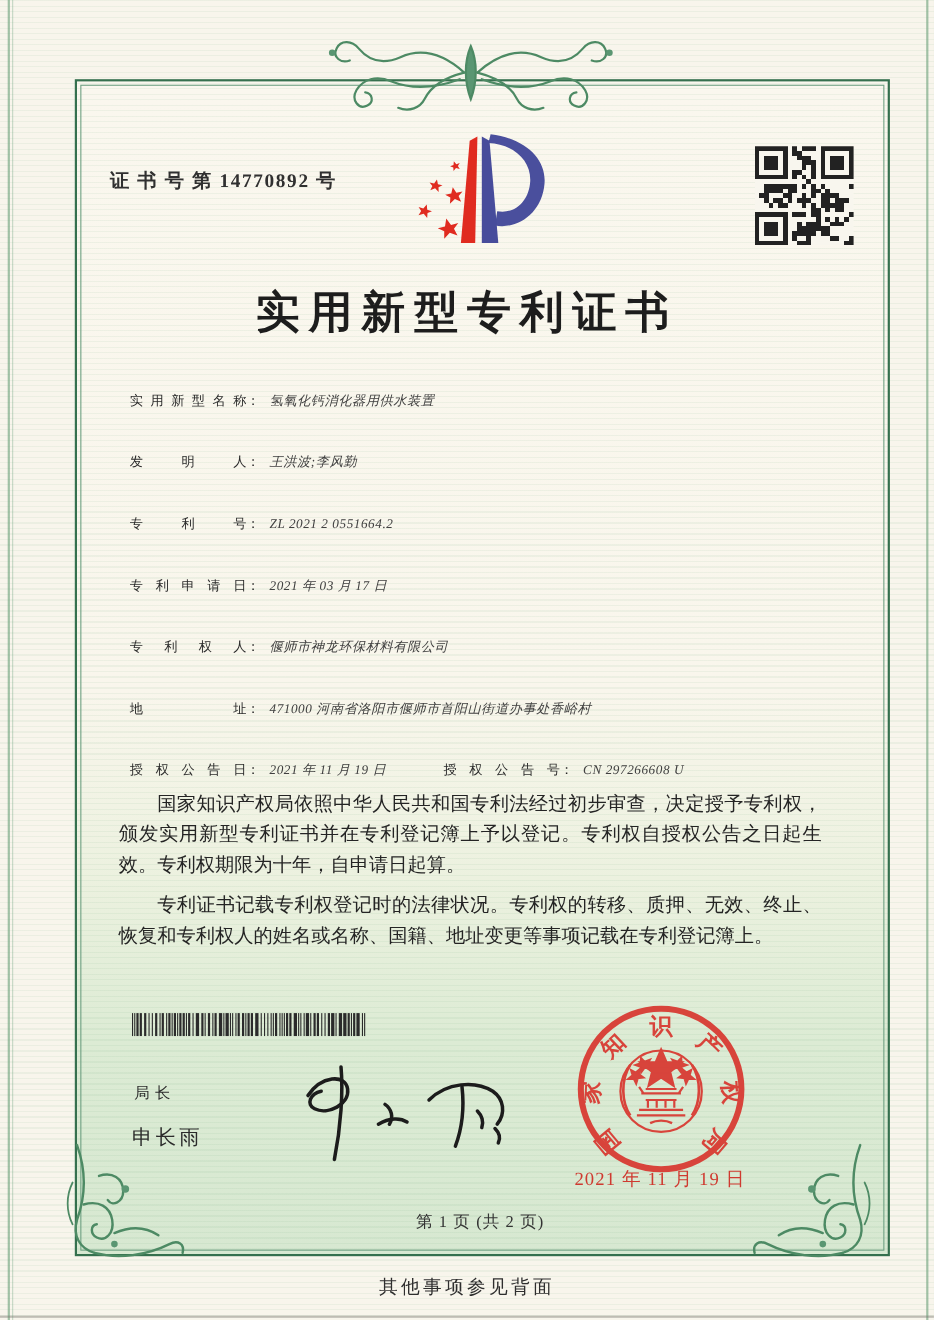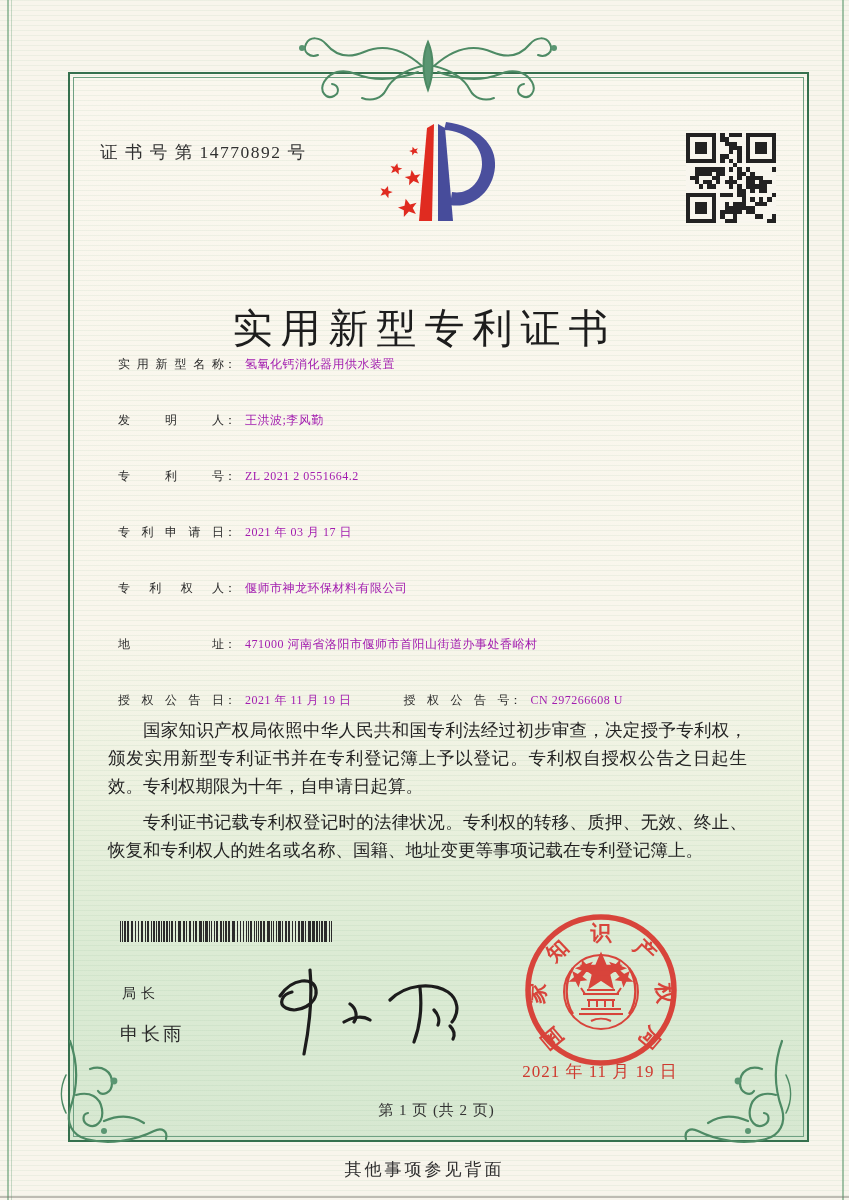"证 书 号 第 14770892" .cert-no { font-weight: none -> bold; top: 140px -> 152px }
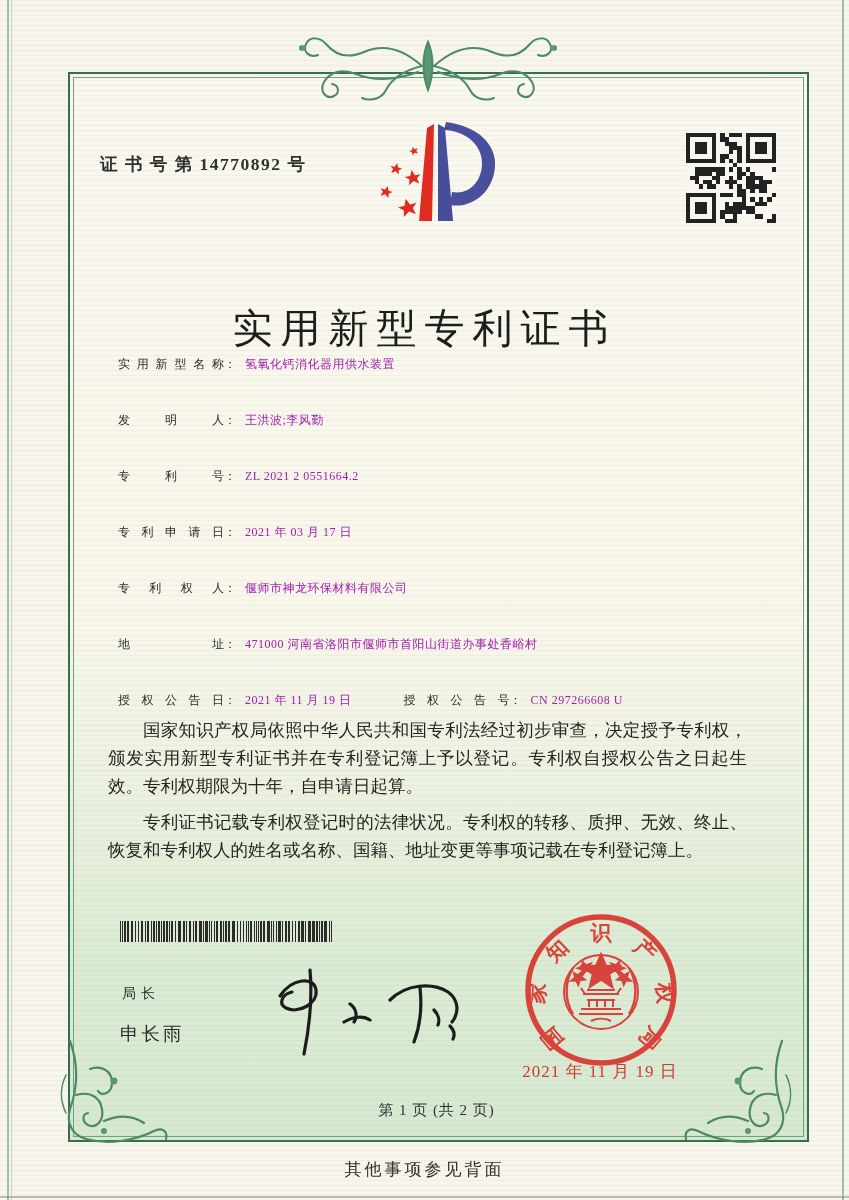"实用新型专利证书" .title { font-weight: 400 -> 700; margin-top: 45px -> none }
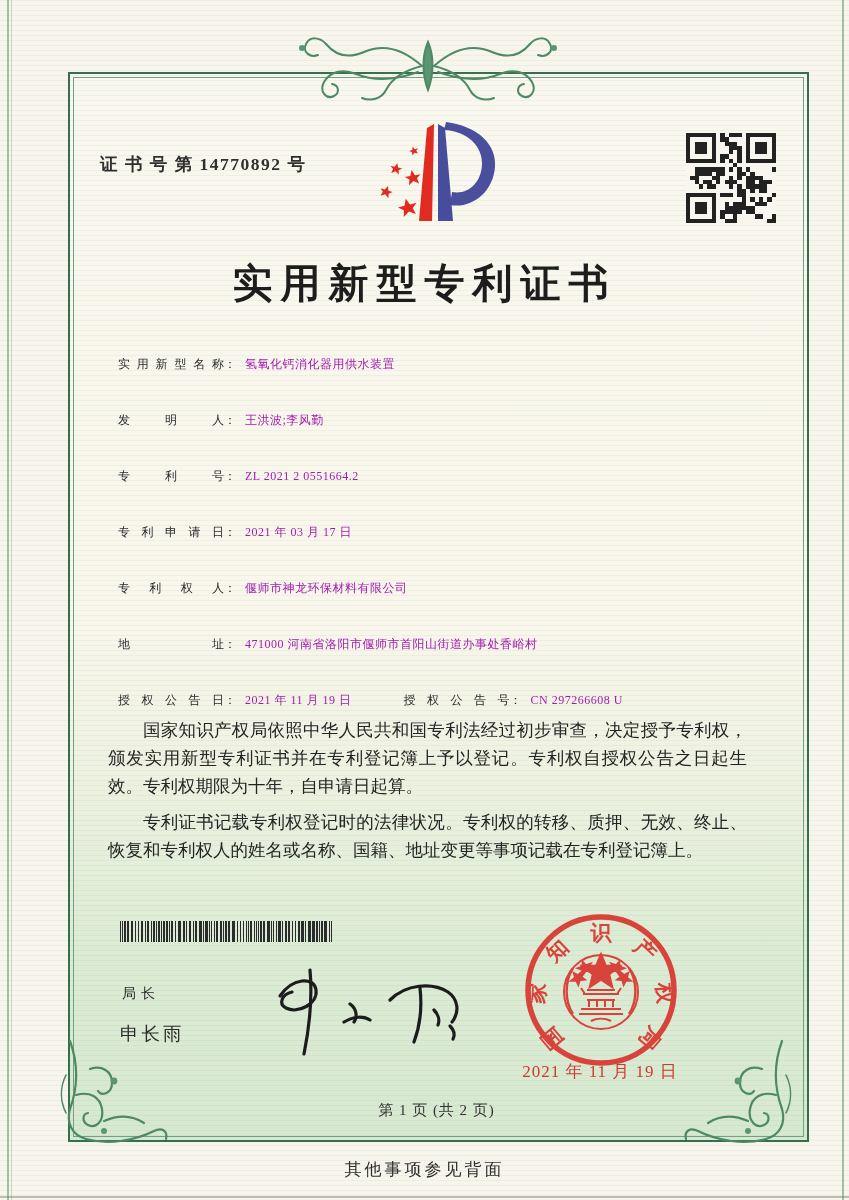"氢氧化钙消化器用供水装置" .field-value { color: #a21caf -> #404040; font-style: none -> italic }
